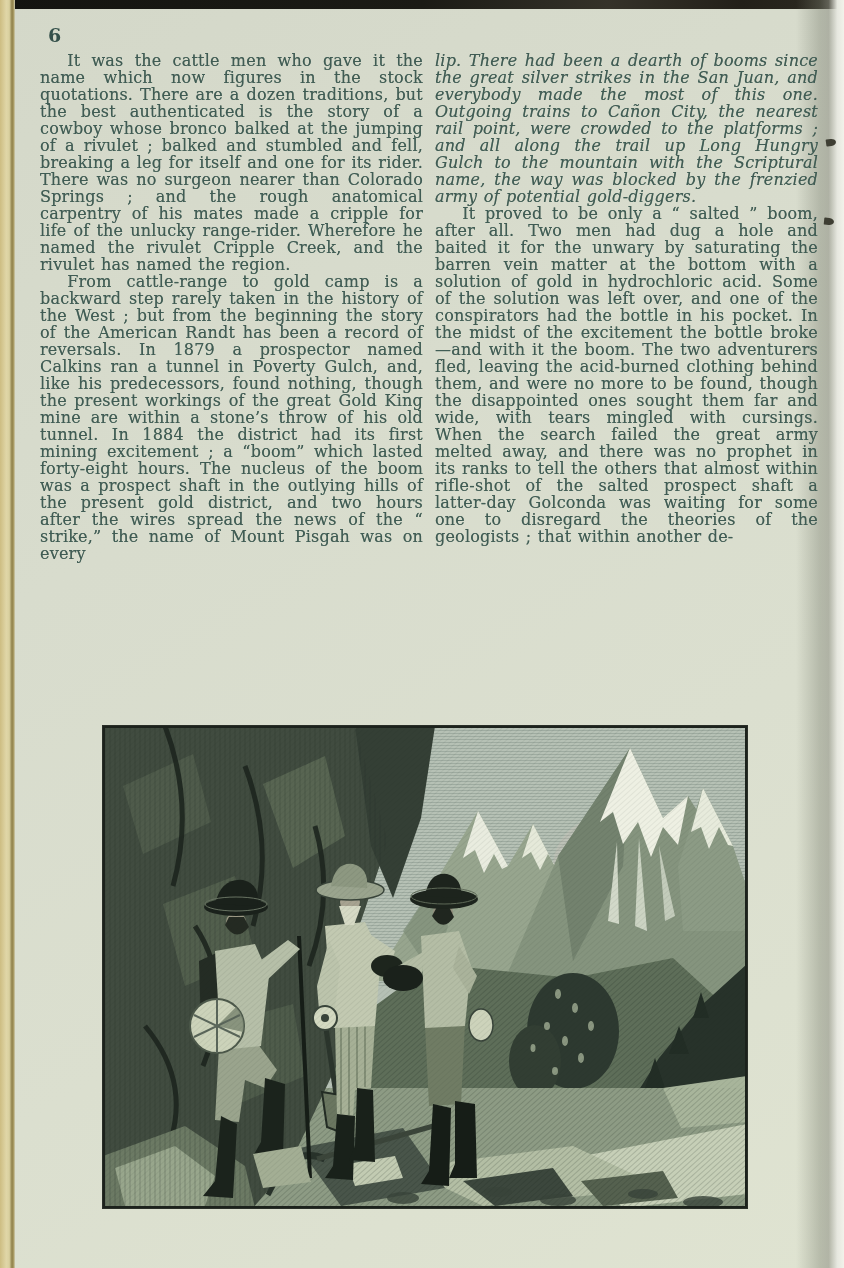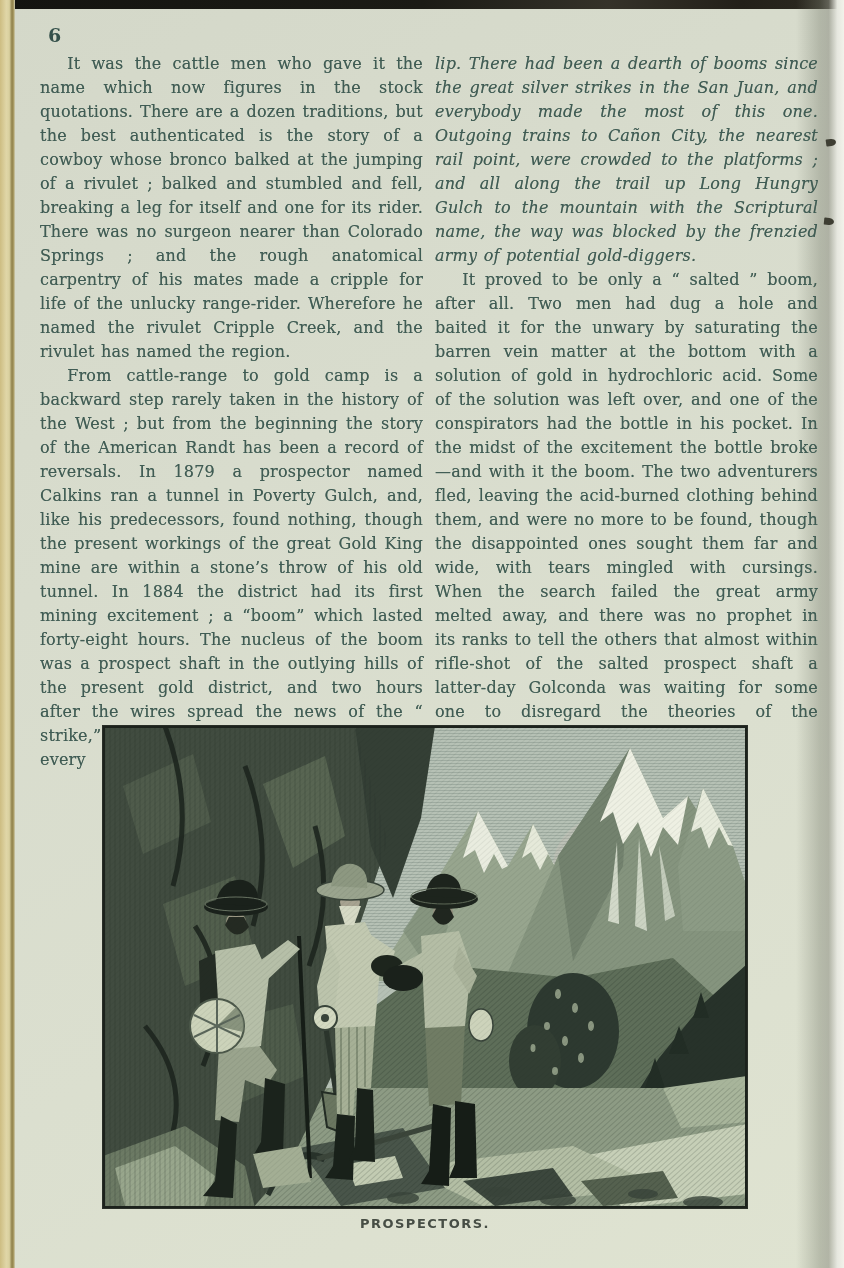"It was the cattle men" .col { line-height: 24px -> 17px }
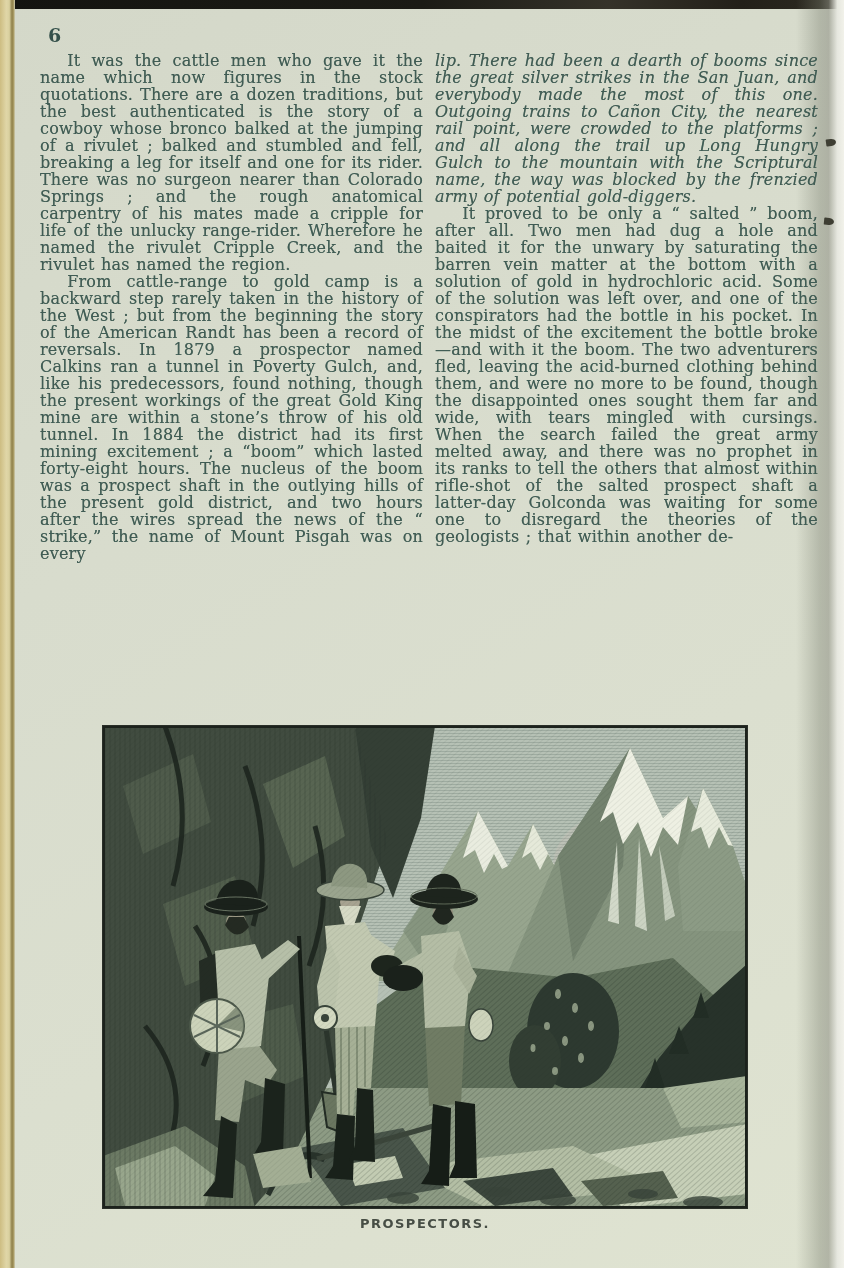"PROSPECTORS." div.caption { html: <div>PROSPECTORS.</div> -> none }
